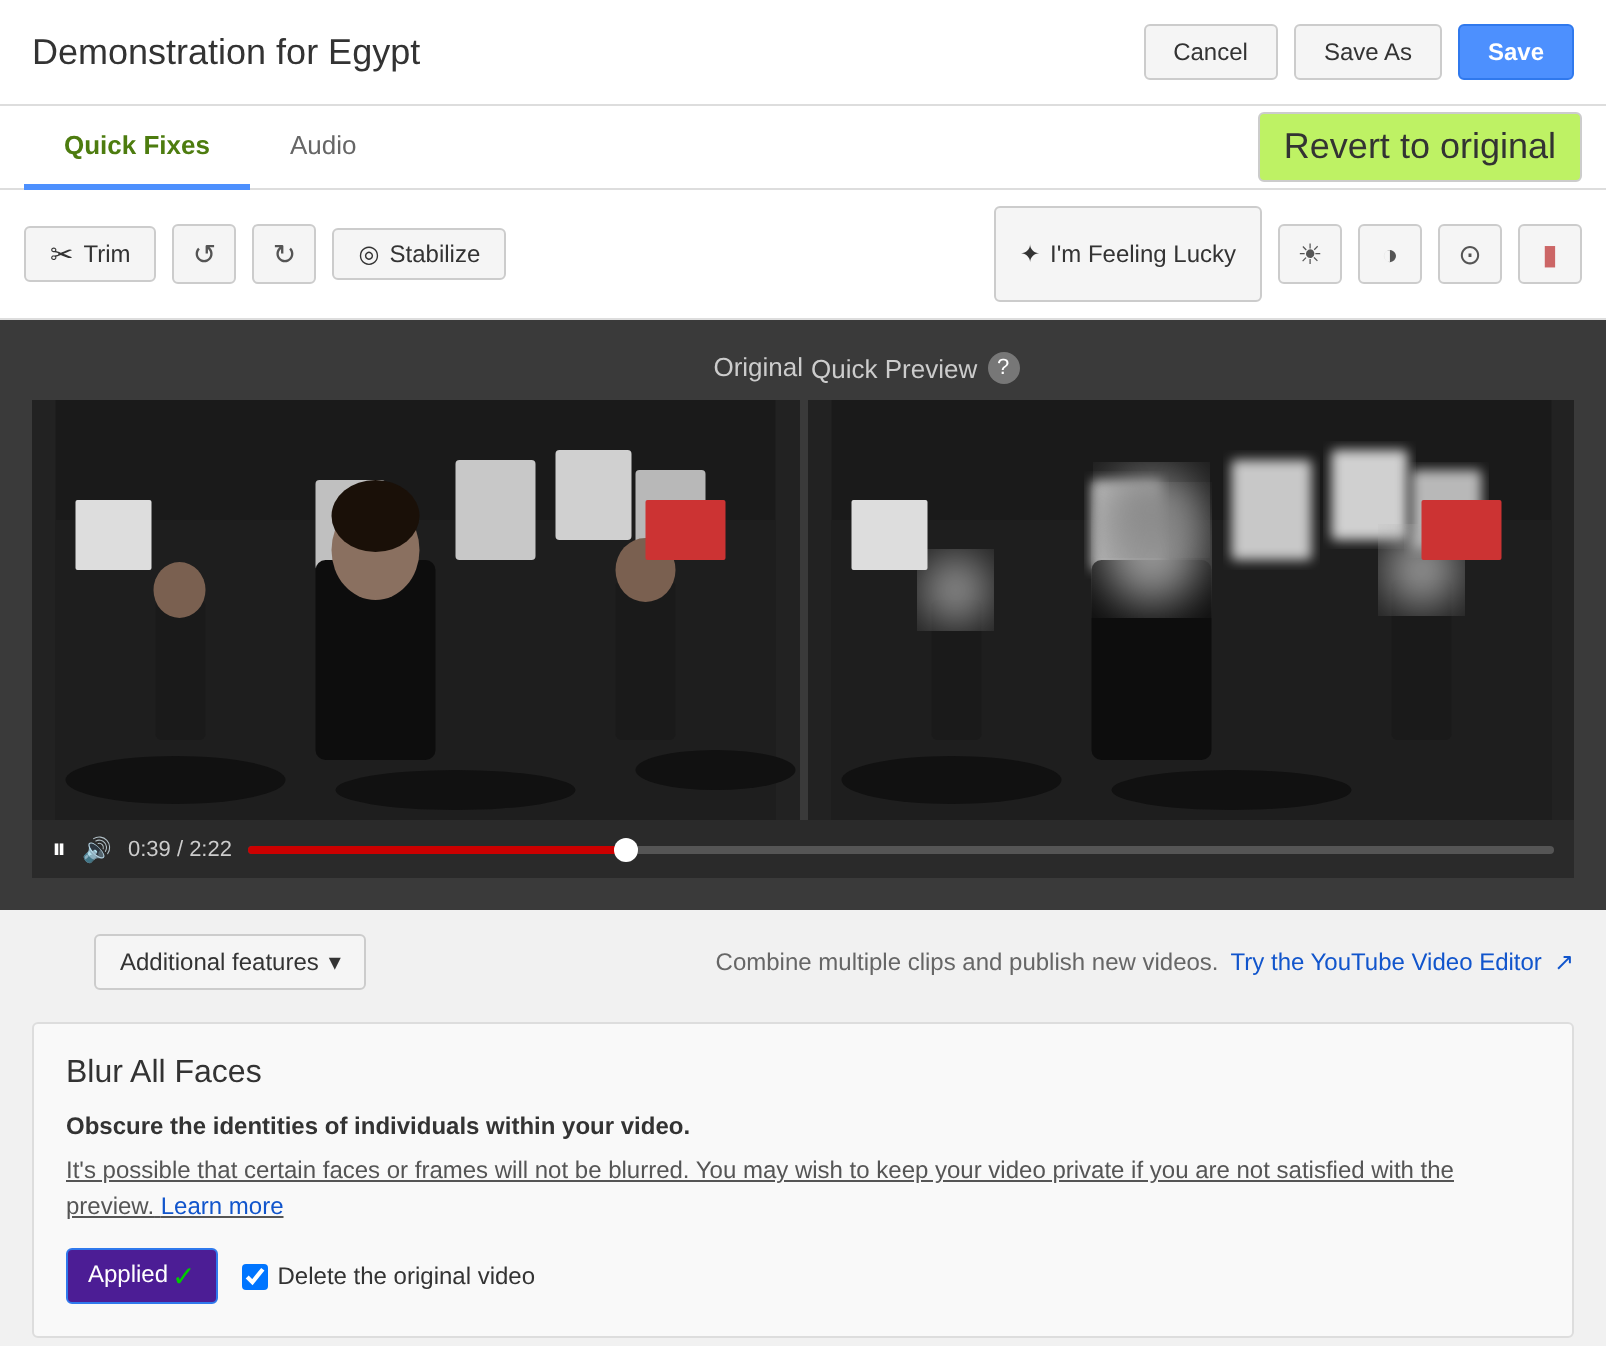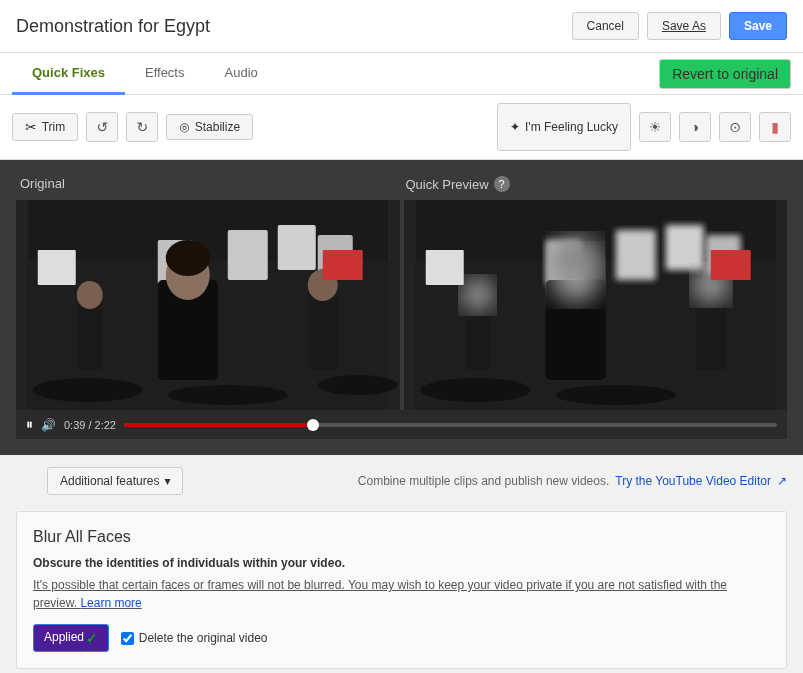"Save As" .btn-save-as { text-decoration: underline -> none }
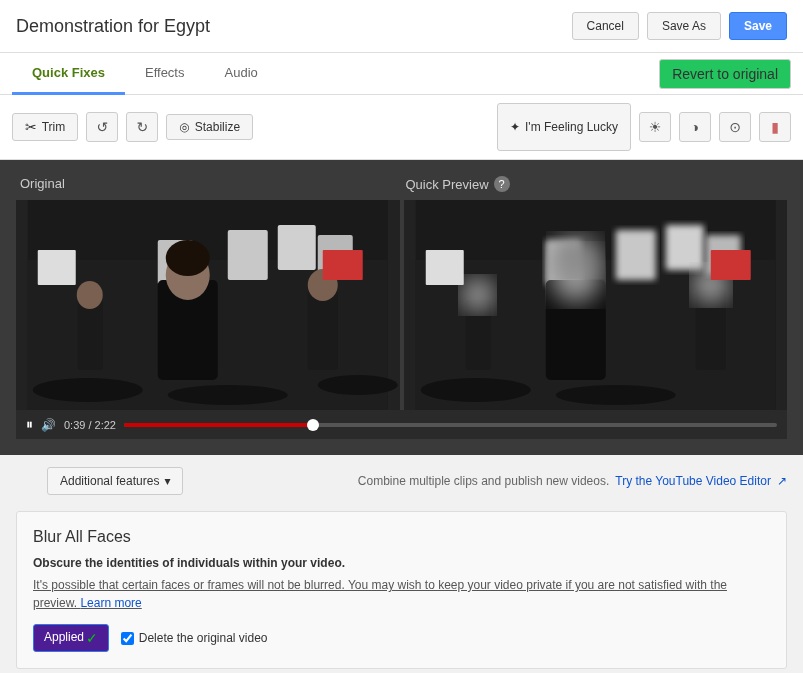"Effects" div.tab { html: <div>Effects</div> -> none }
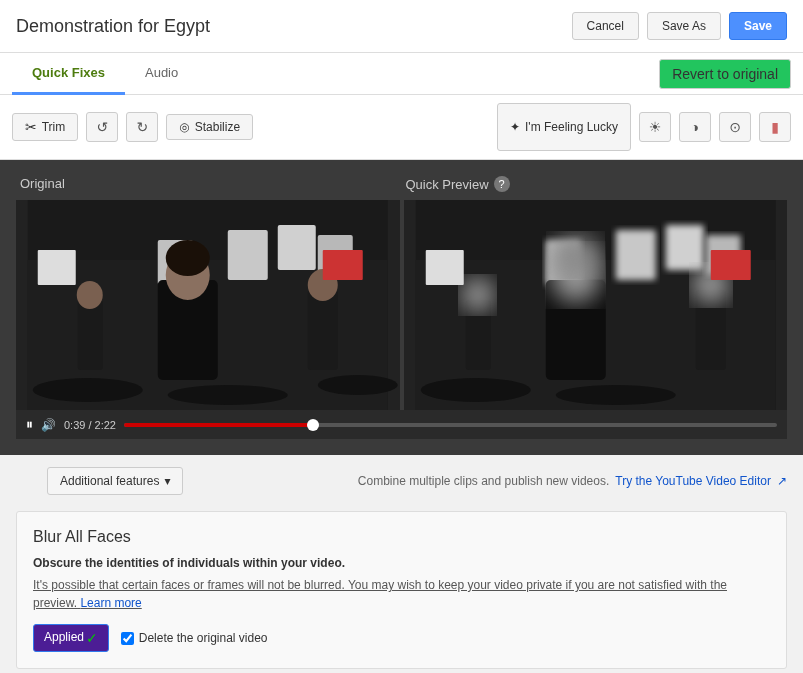"Revert to original" .btn-revert { background: #22c55e -> #bef264; font-size: 14px -> 18px }
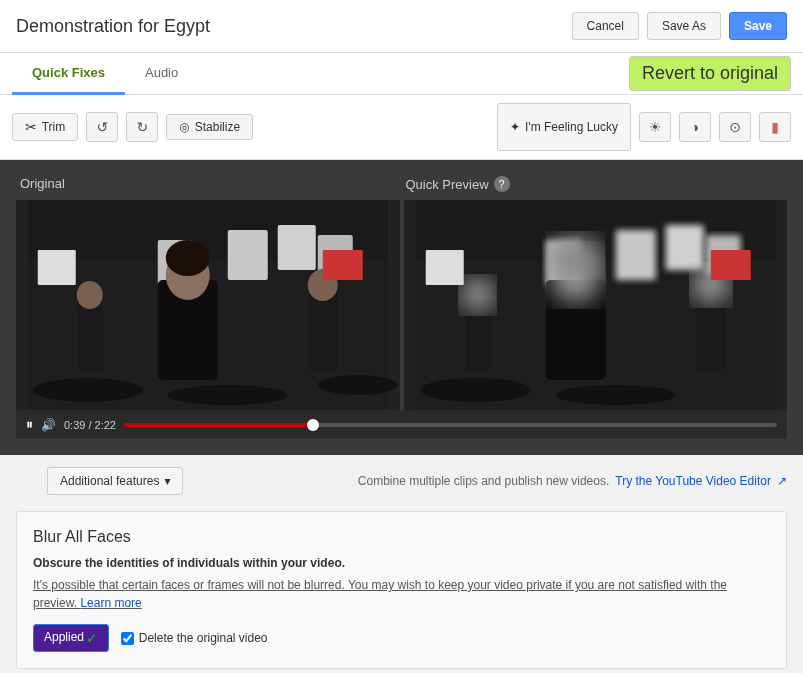"Original" .video-labels .original-label { text-align: none -> right }
